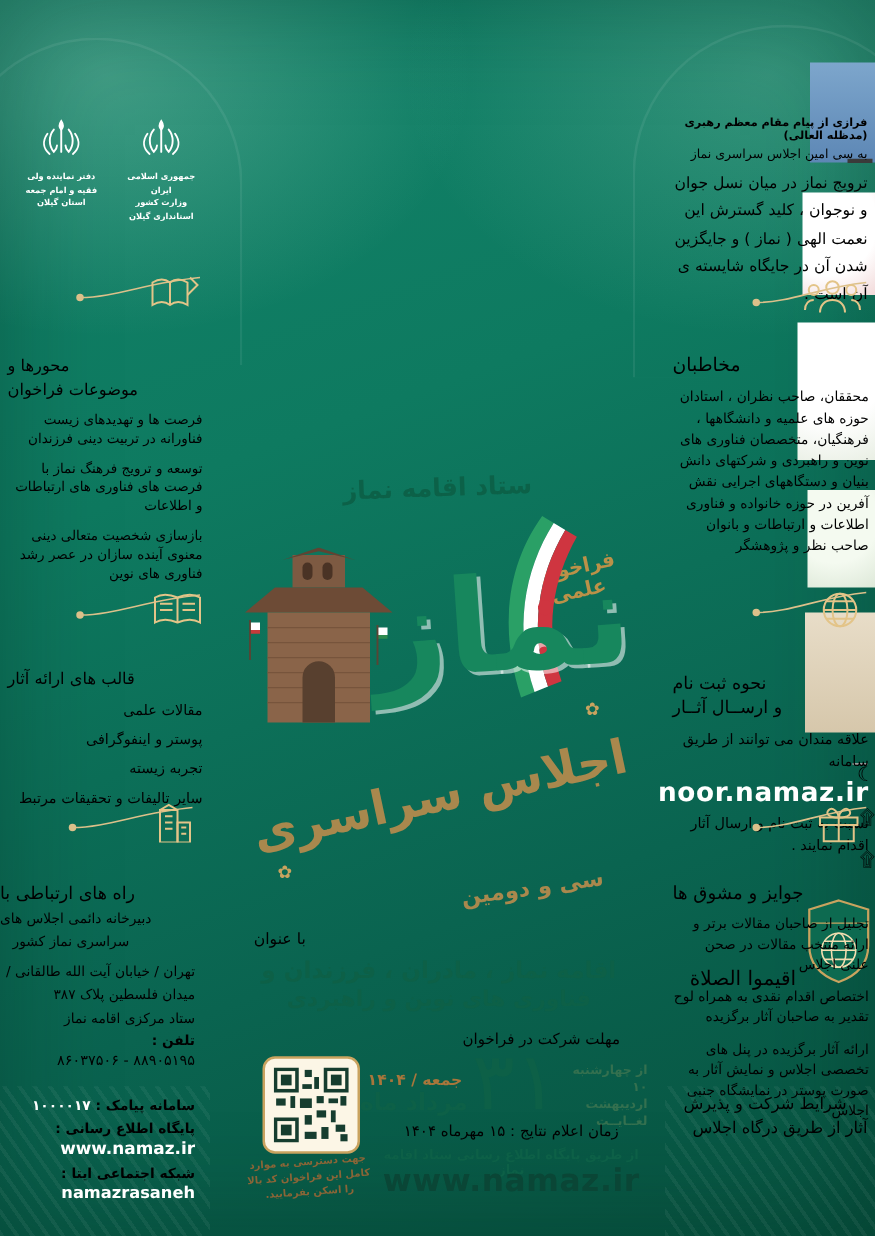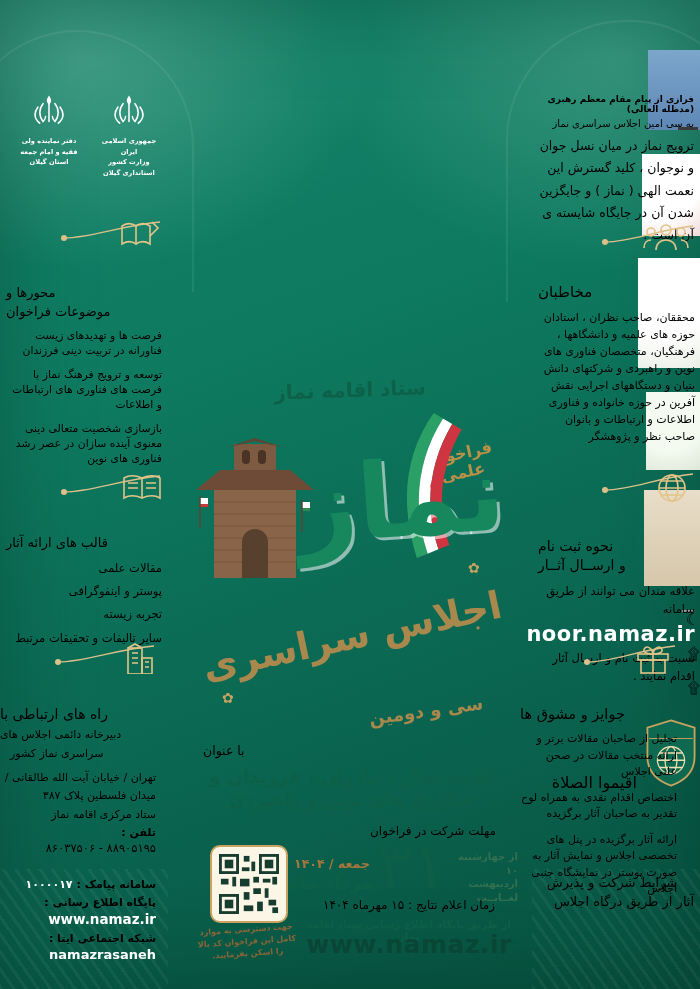"جوایز و مشوق ها" div.abs { left: 520px -> 538px }
